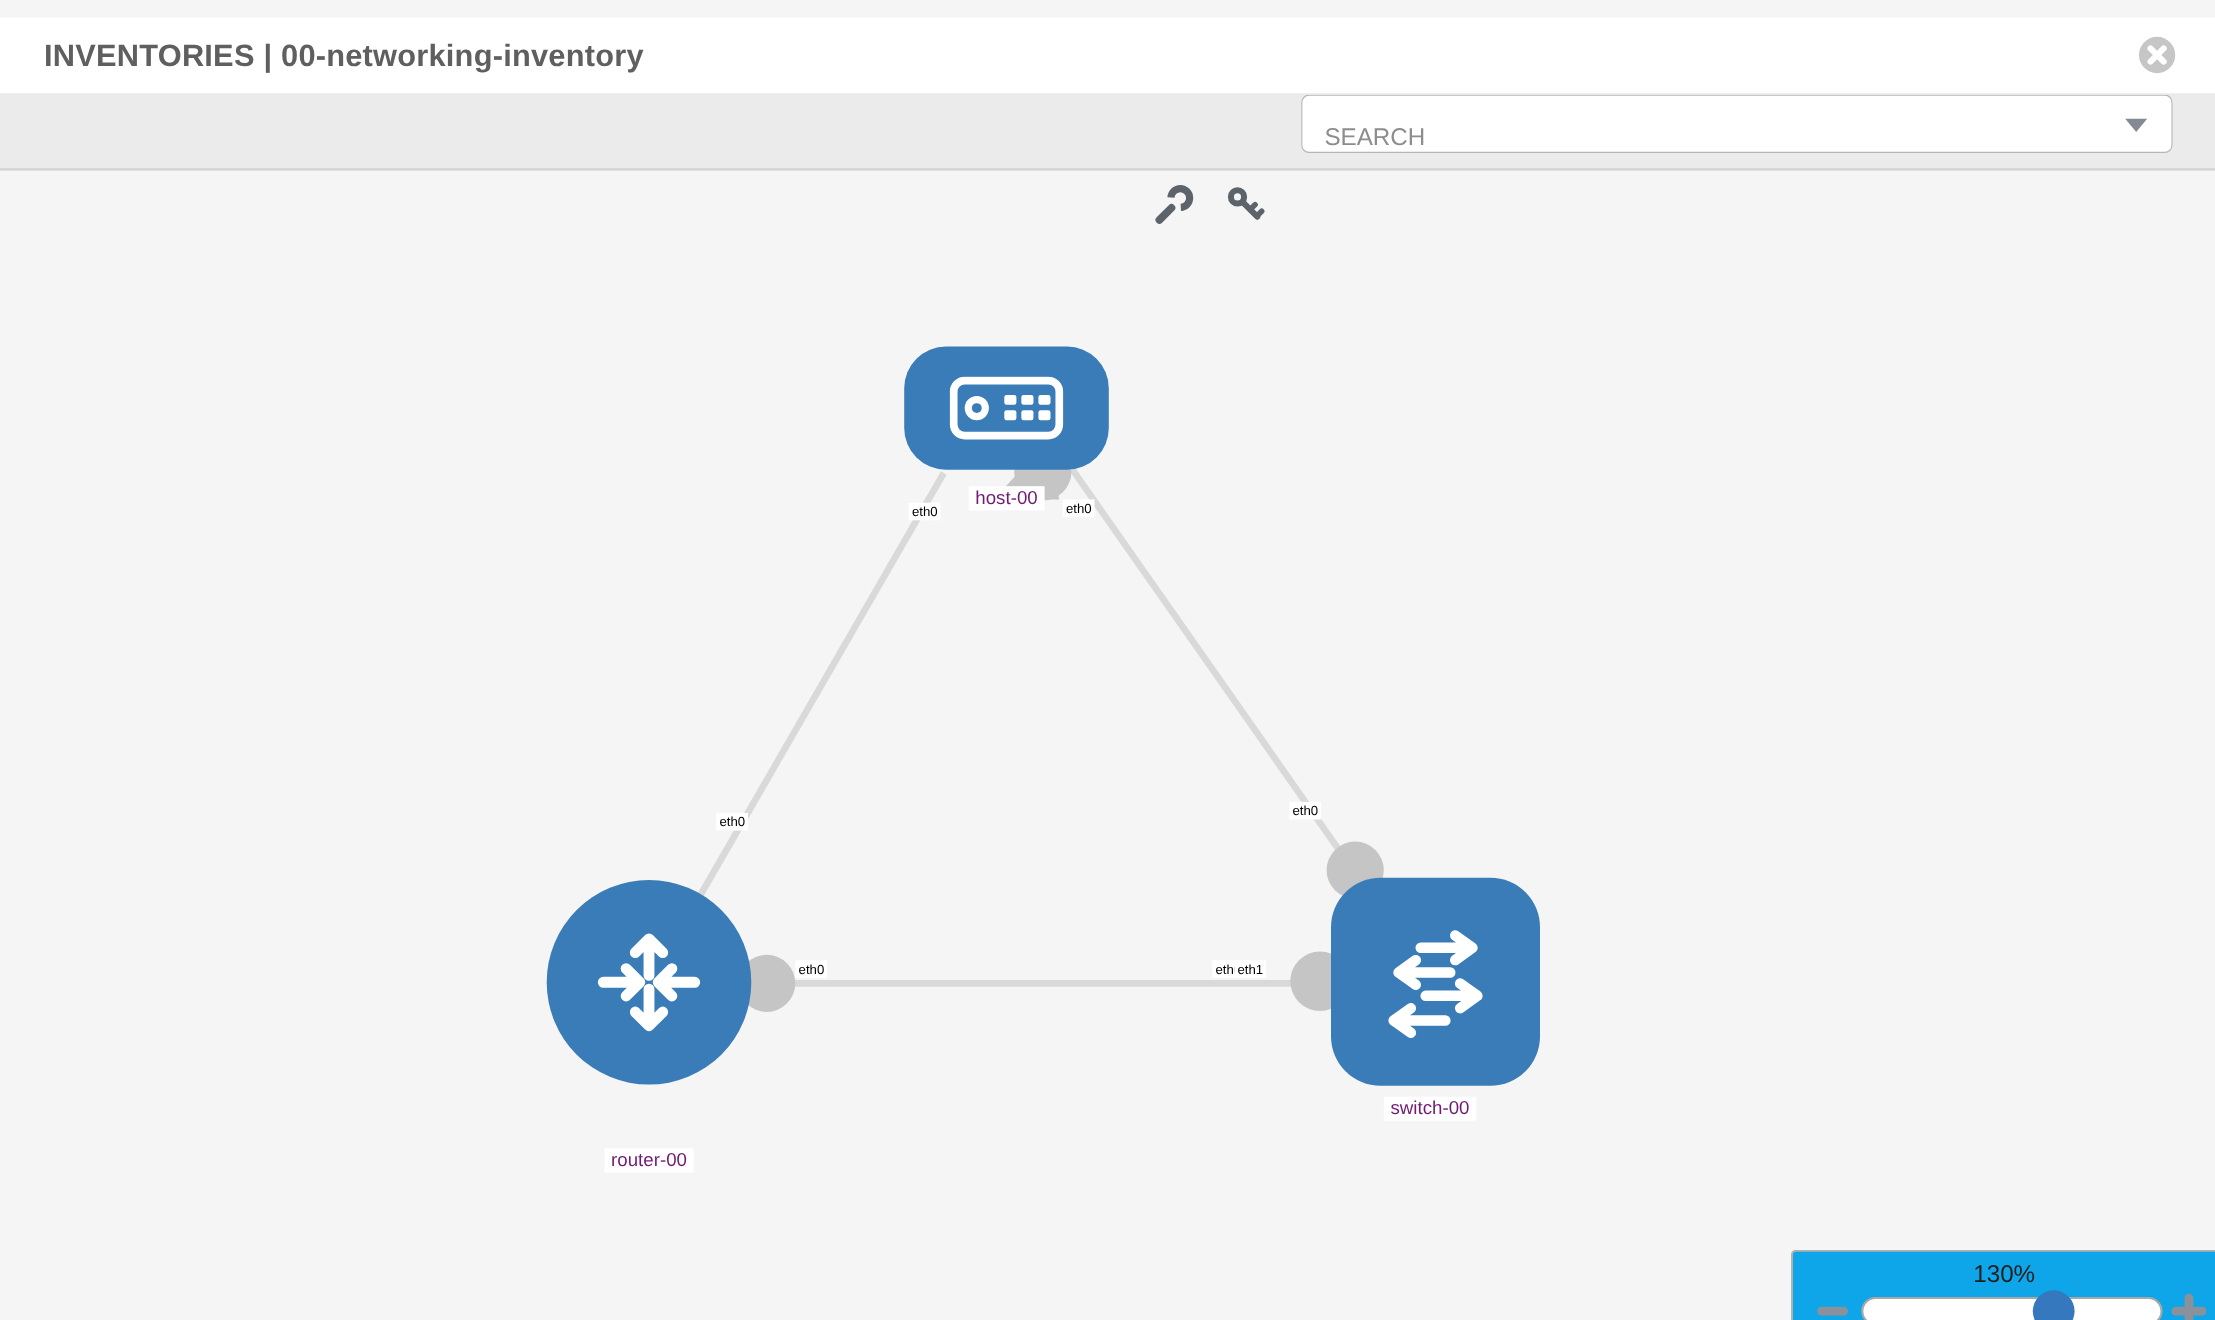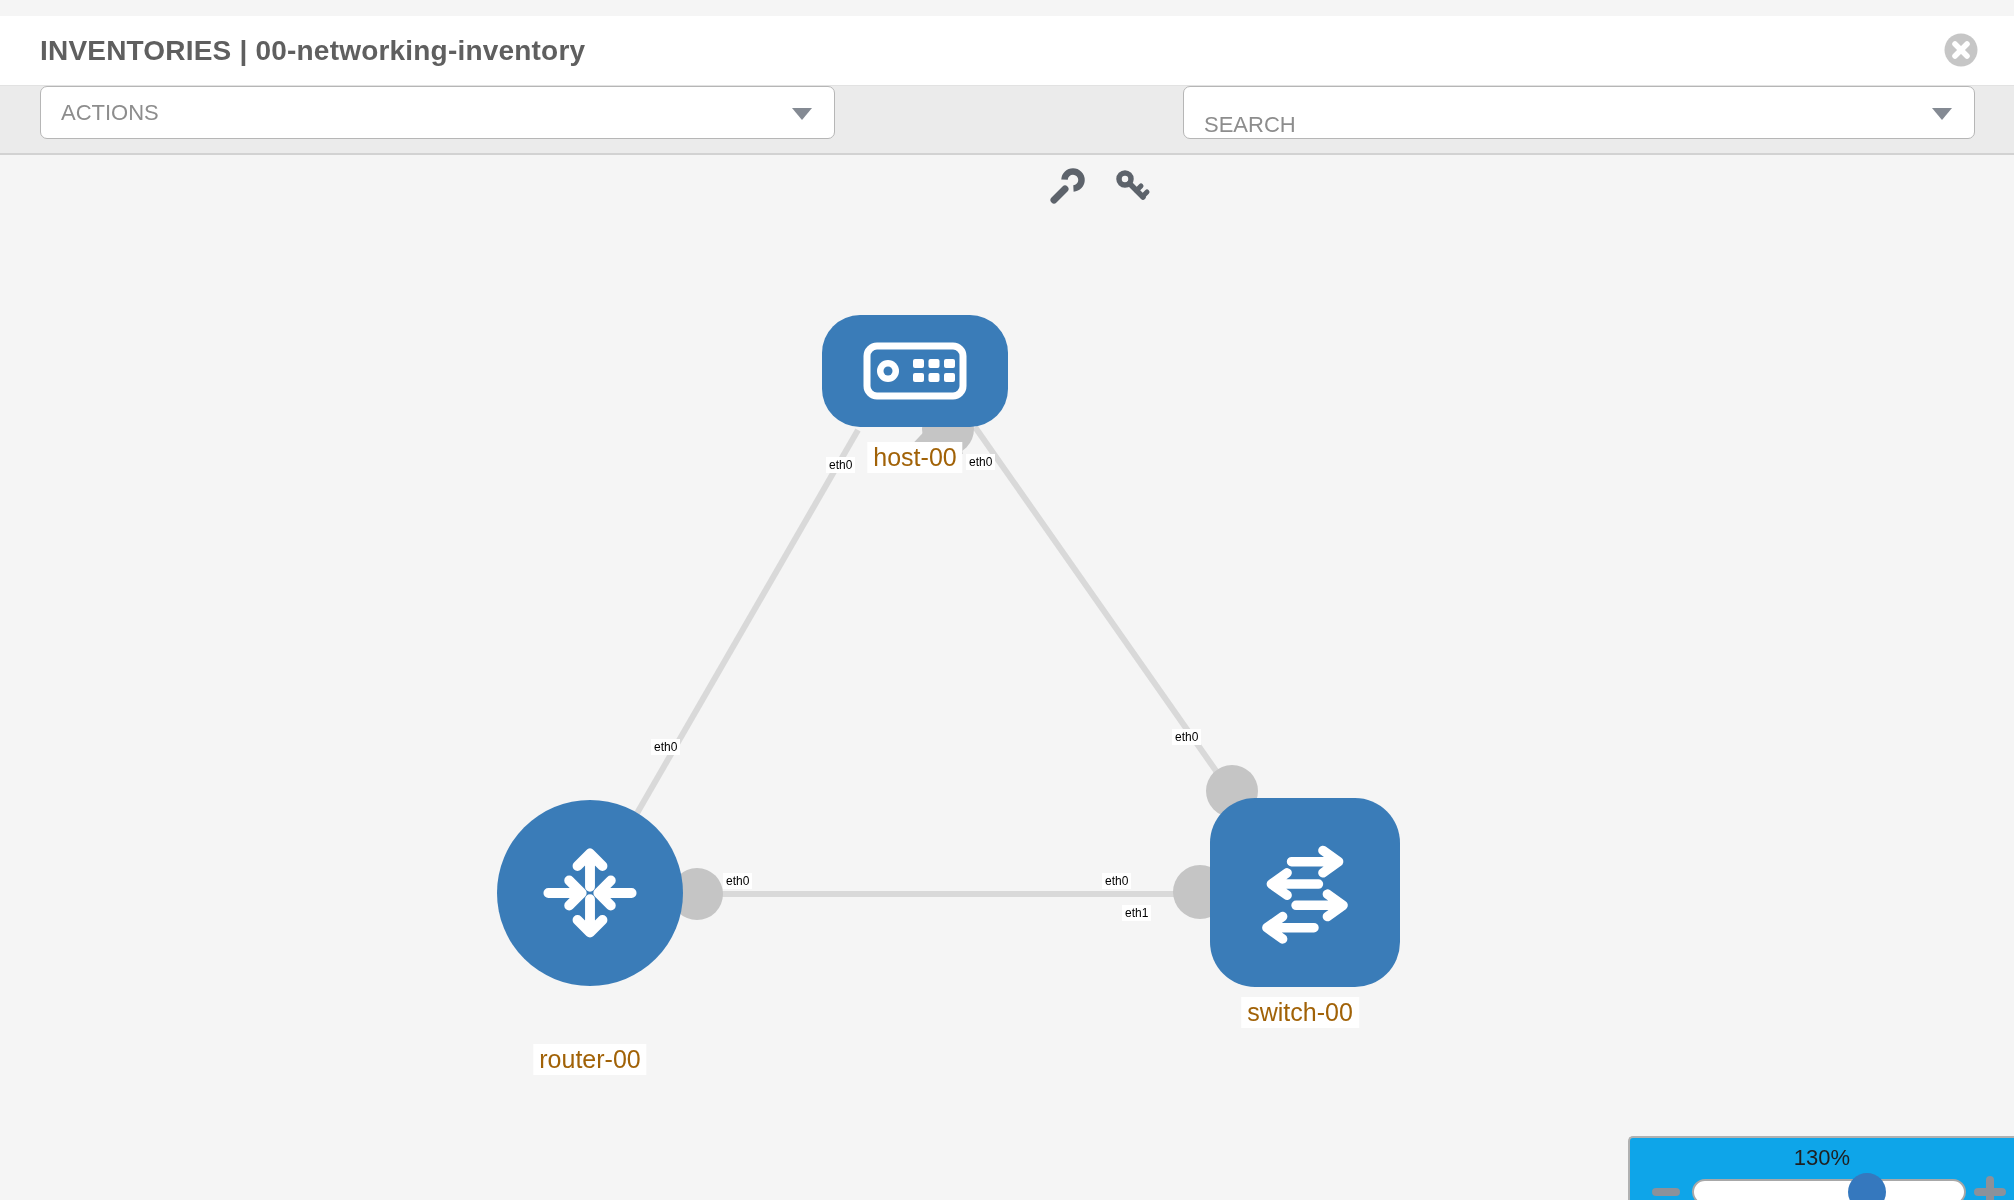"ACTIONS" div.select-box { html: <div> <span>ACTIONS</span> <span></span> </div> -> none }
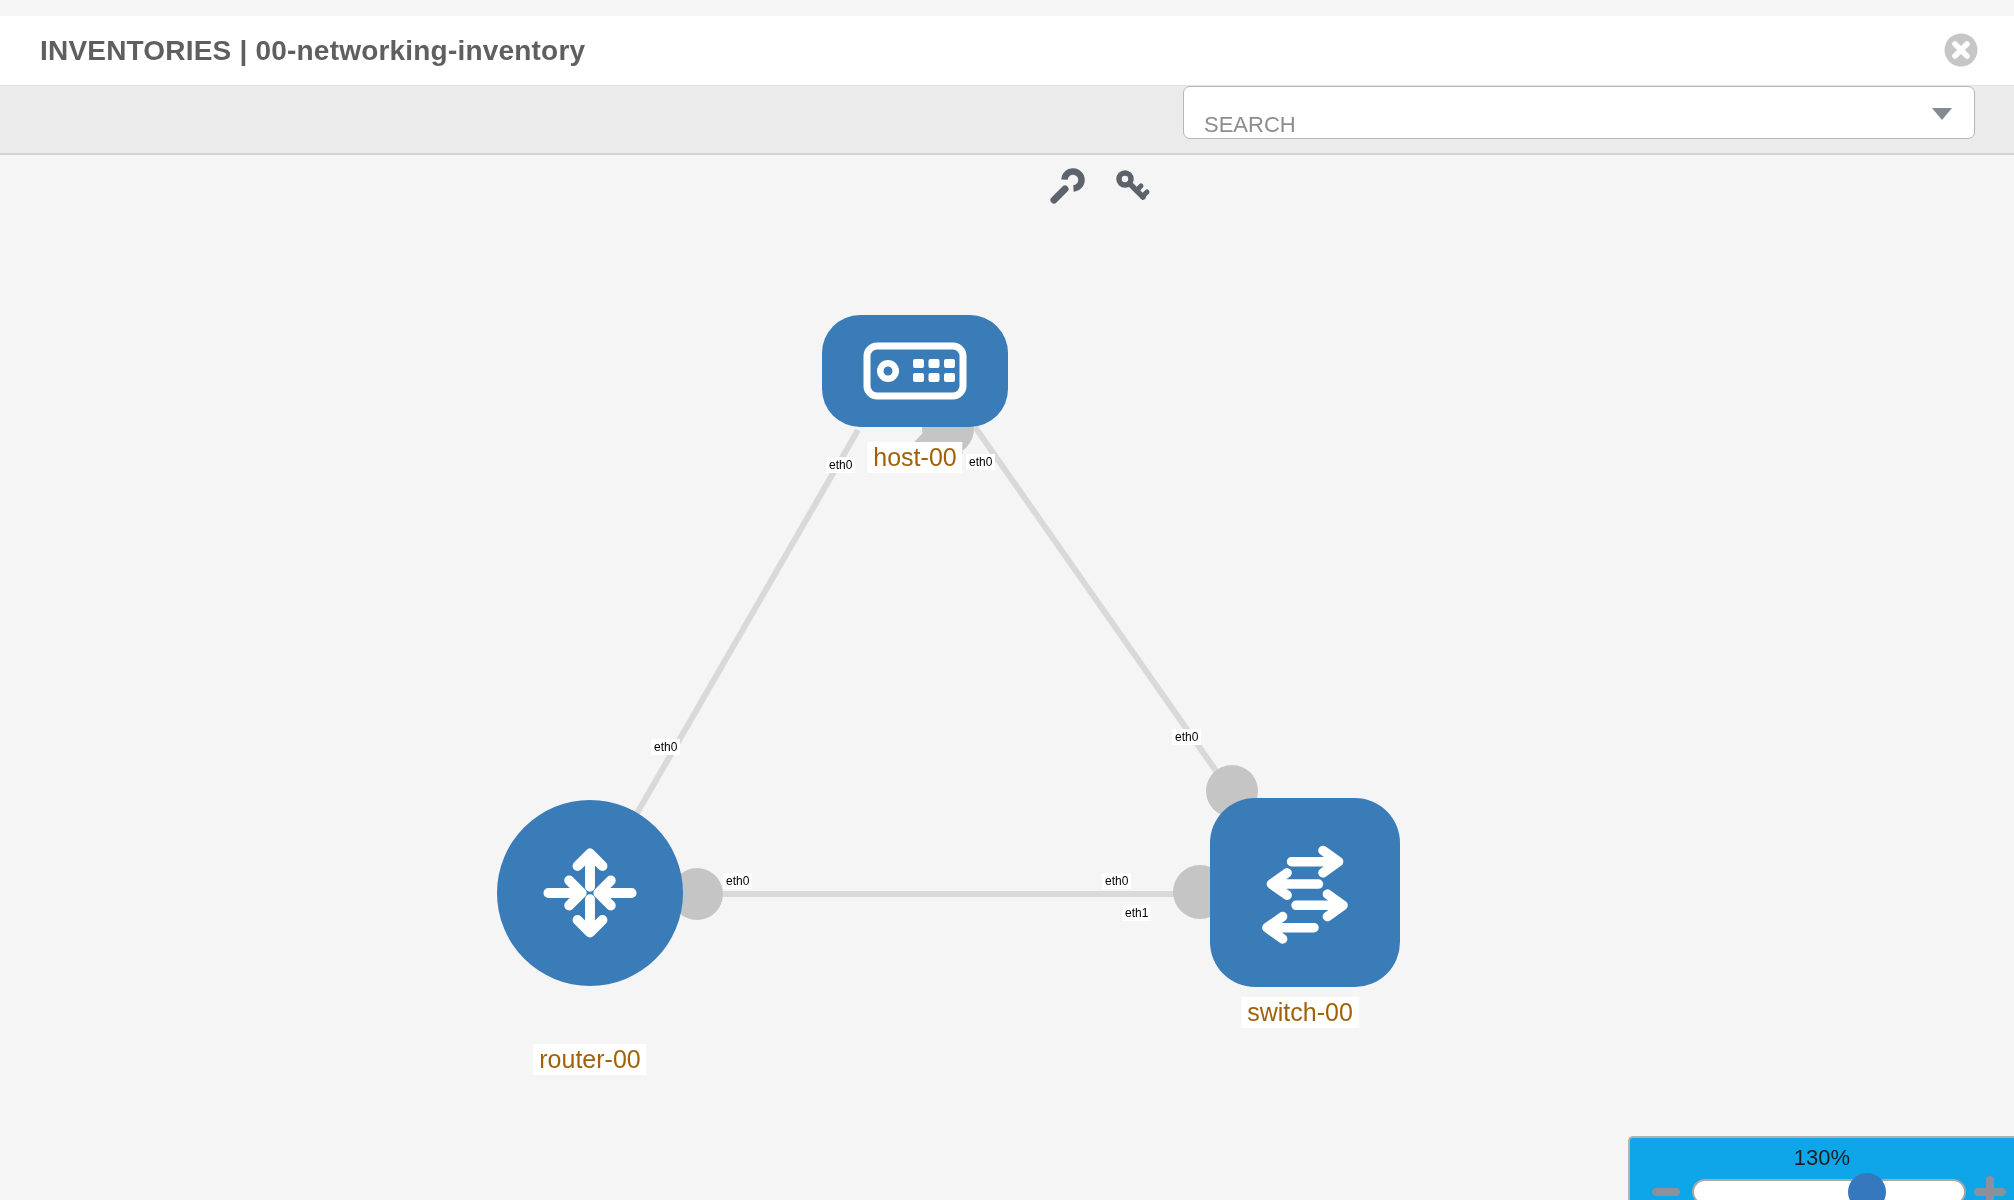"host-00" .node-label { color: #a16207 -> #701a75; font-size: 25px -> 17px }
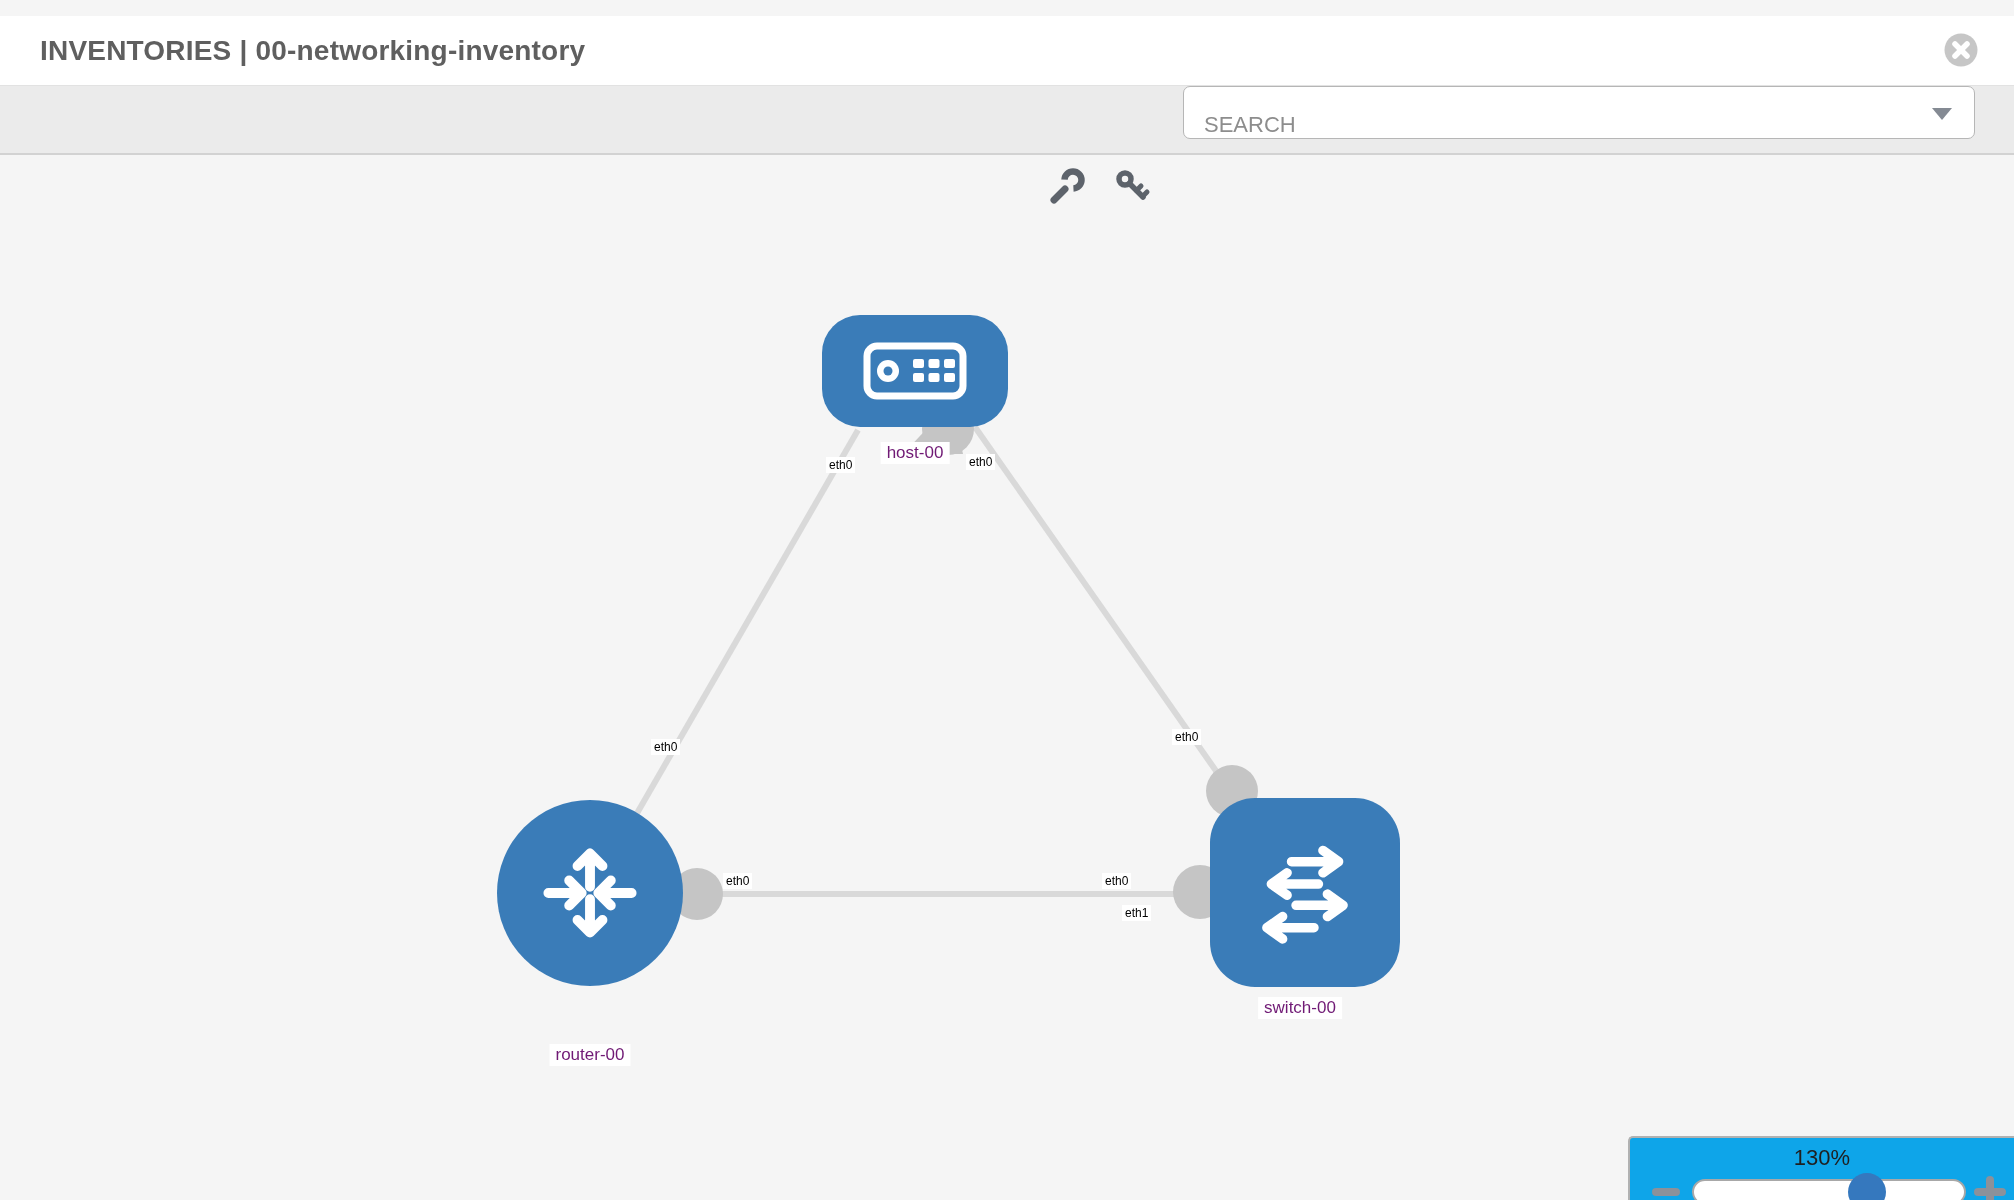"eth1" div.if-label { top: 748px -> 716px }
